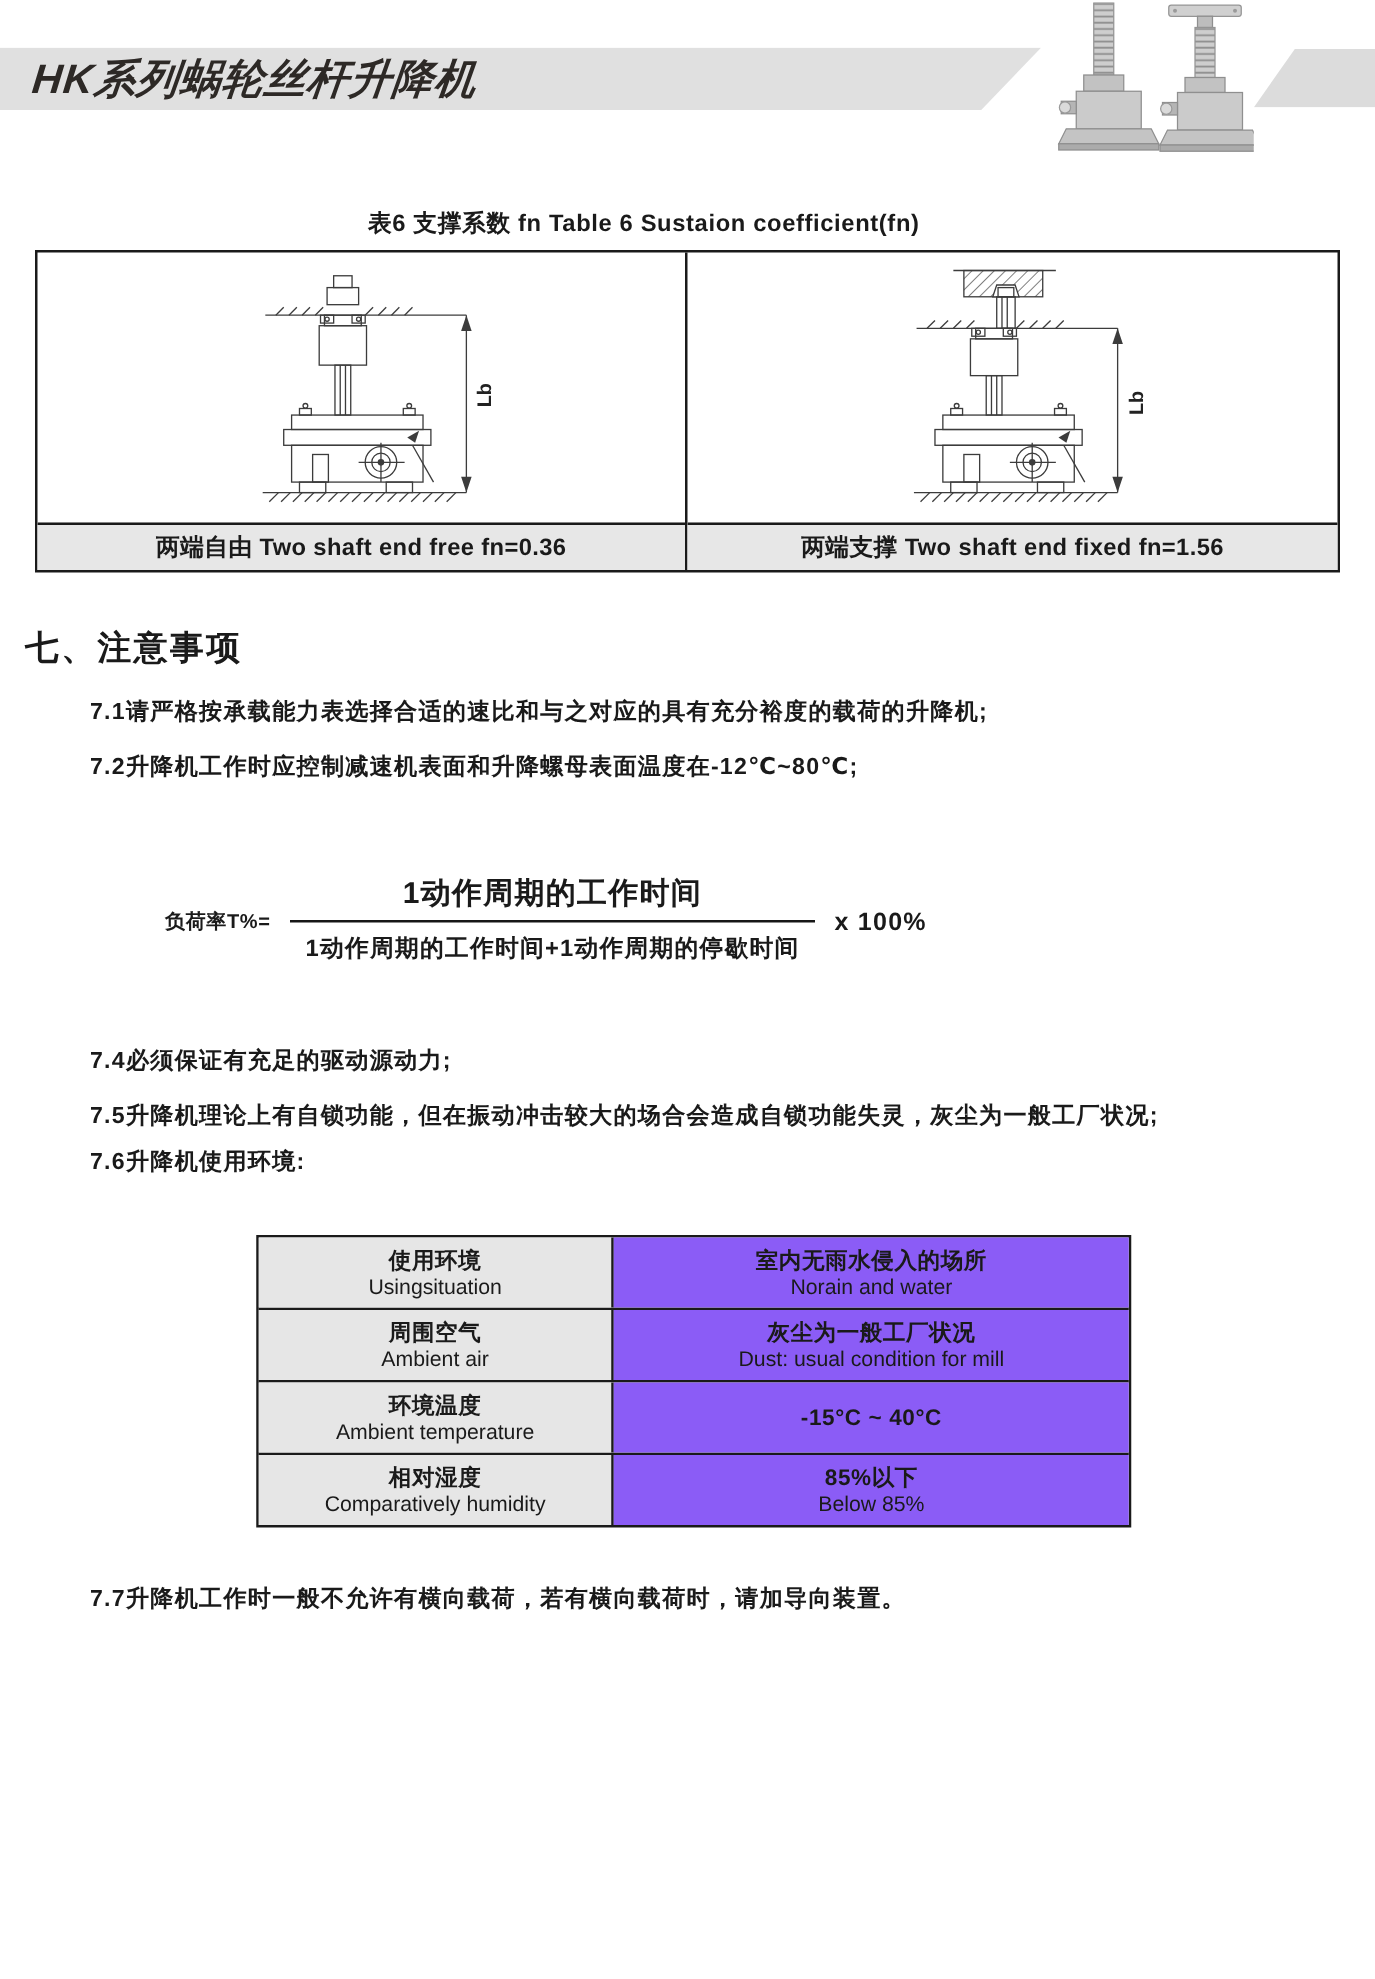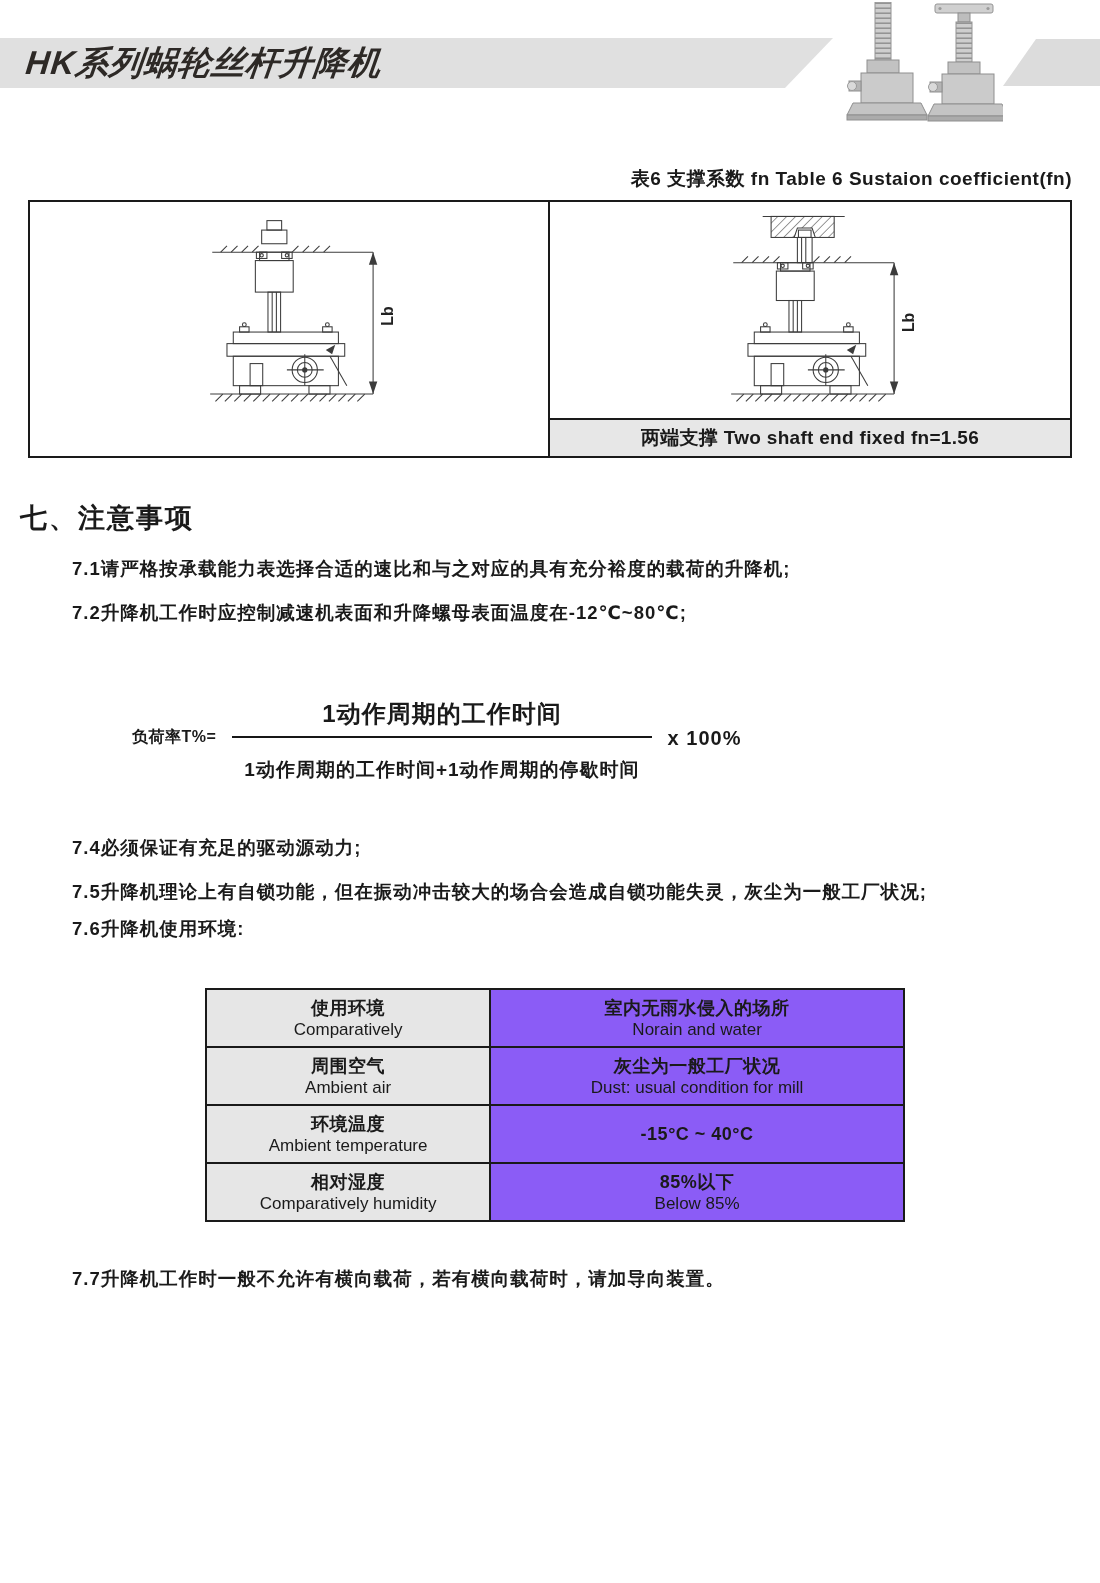"表6 支撑系数 fn Table 6" .t6-title { padding-left: 42px -> none; text-align: right -> center }
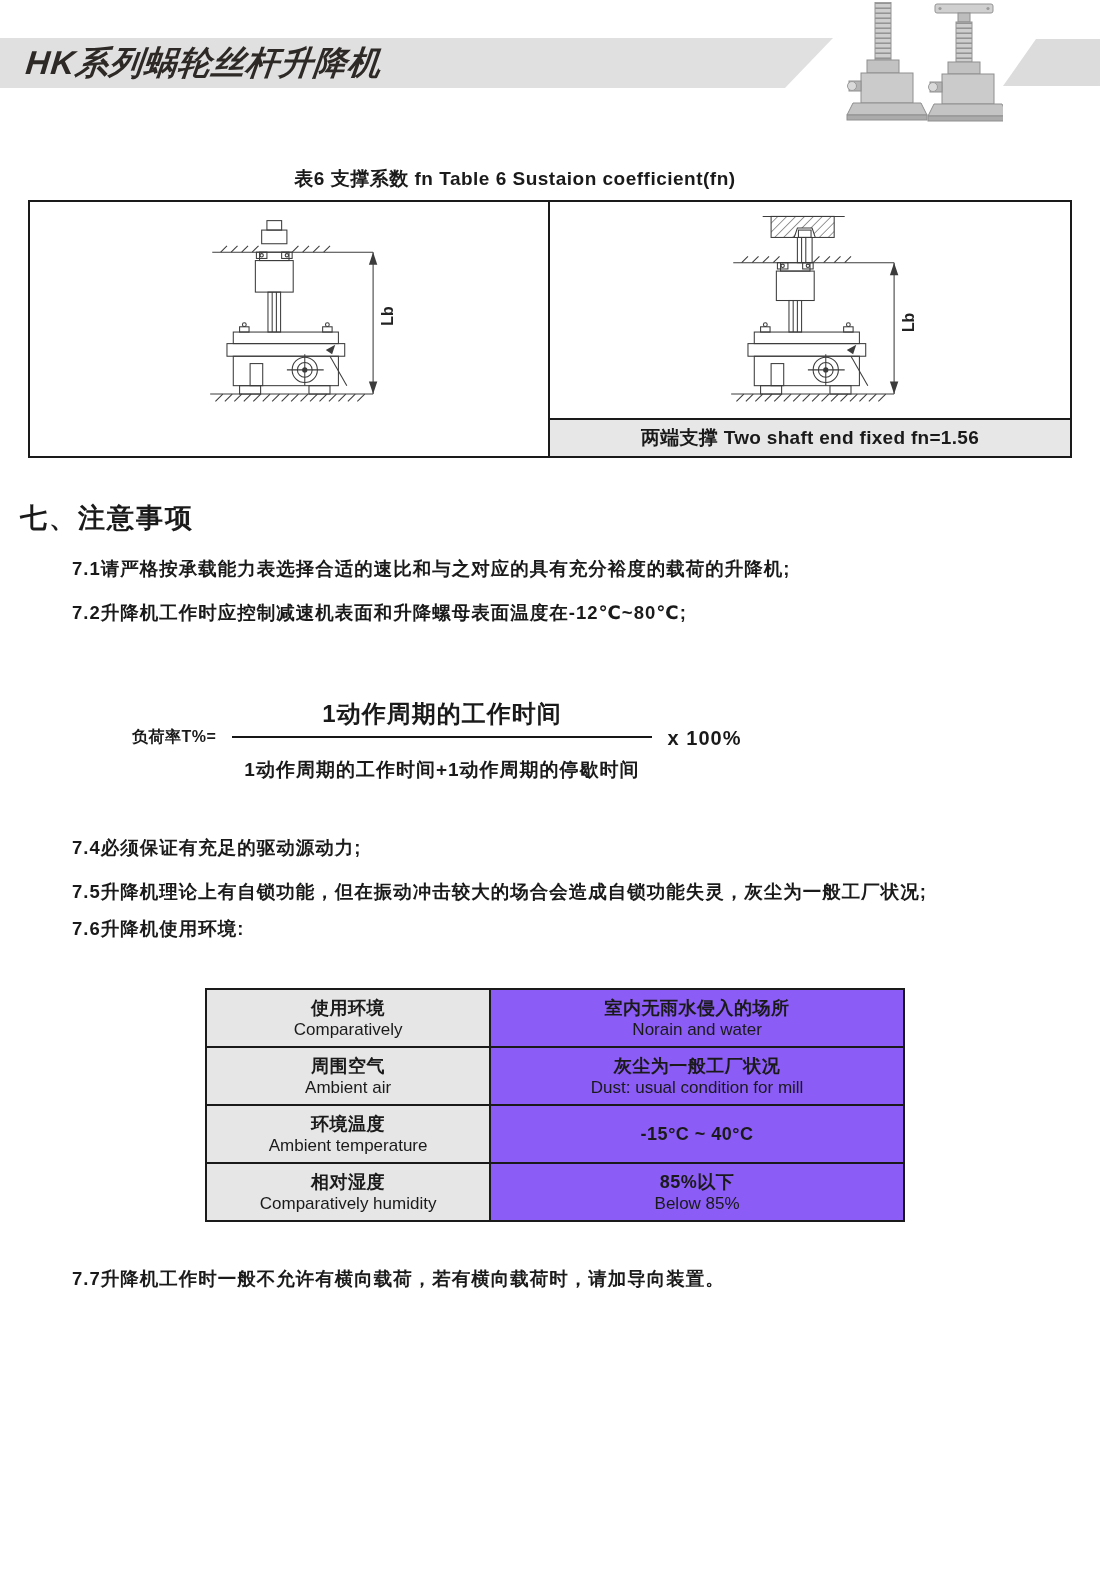"两端自由 Two shaft end free" div.t6caption { html: none -> <div>两端自由 Two shaft end free fn=0.36</div> }
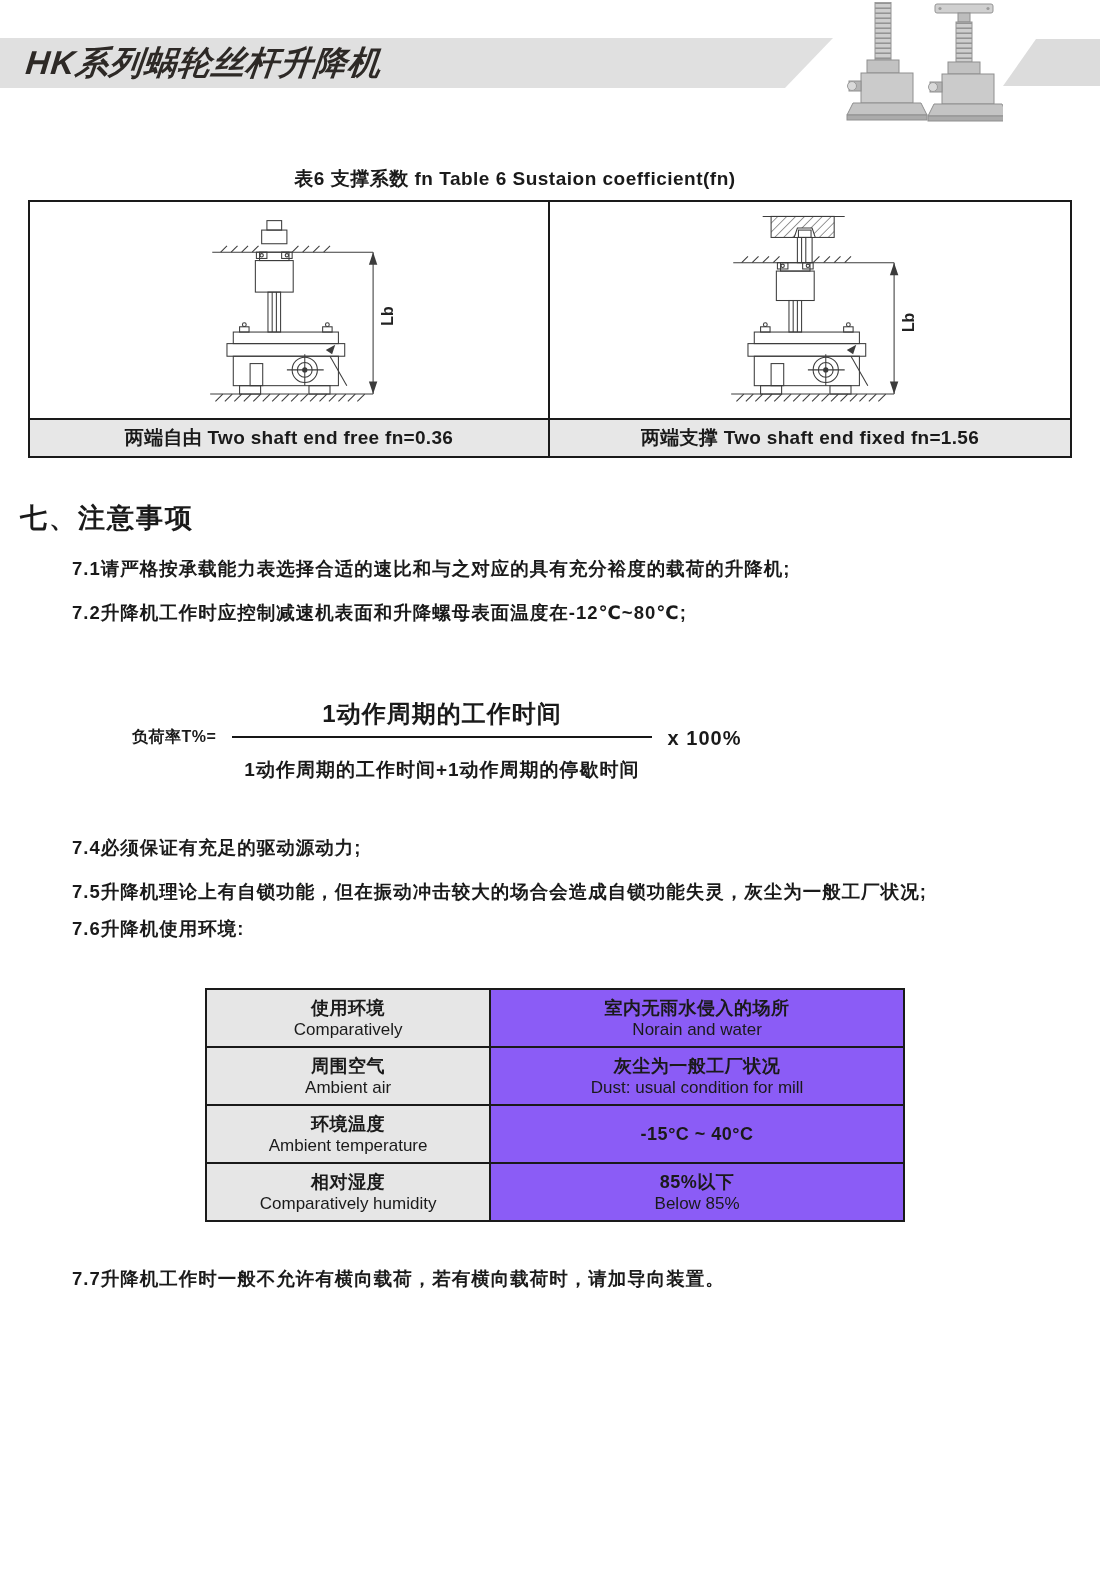"1动作周期的工作时间+1动作周期的停歇时间" .f-den { padding: 19px 12px 0 12px -> 8px 12px 0 12px }
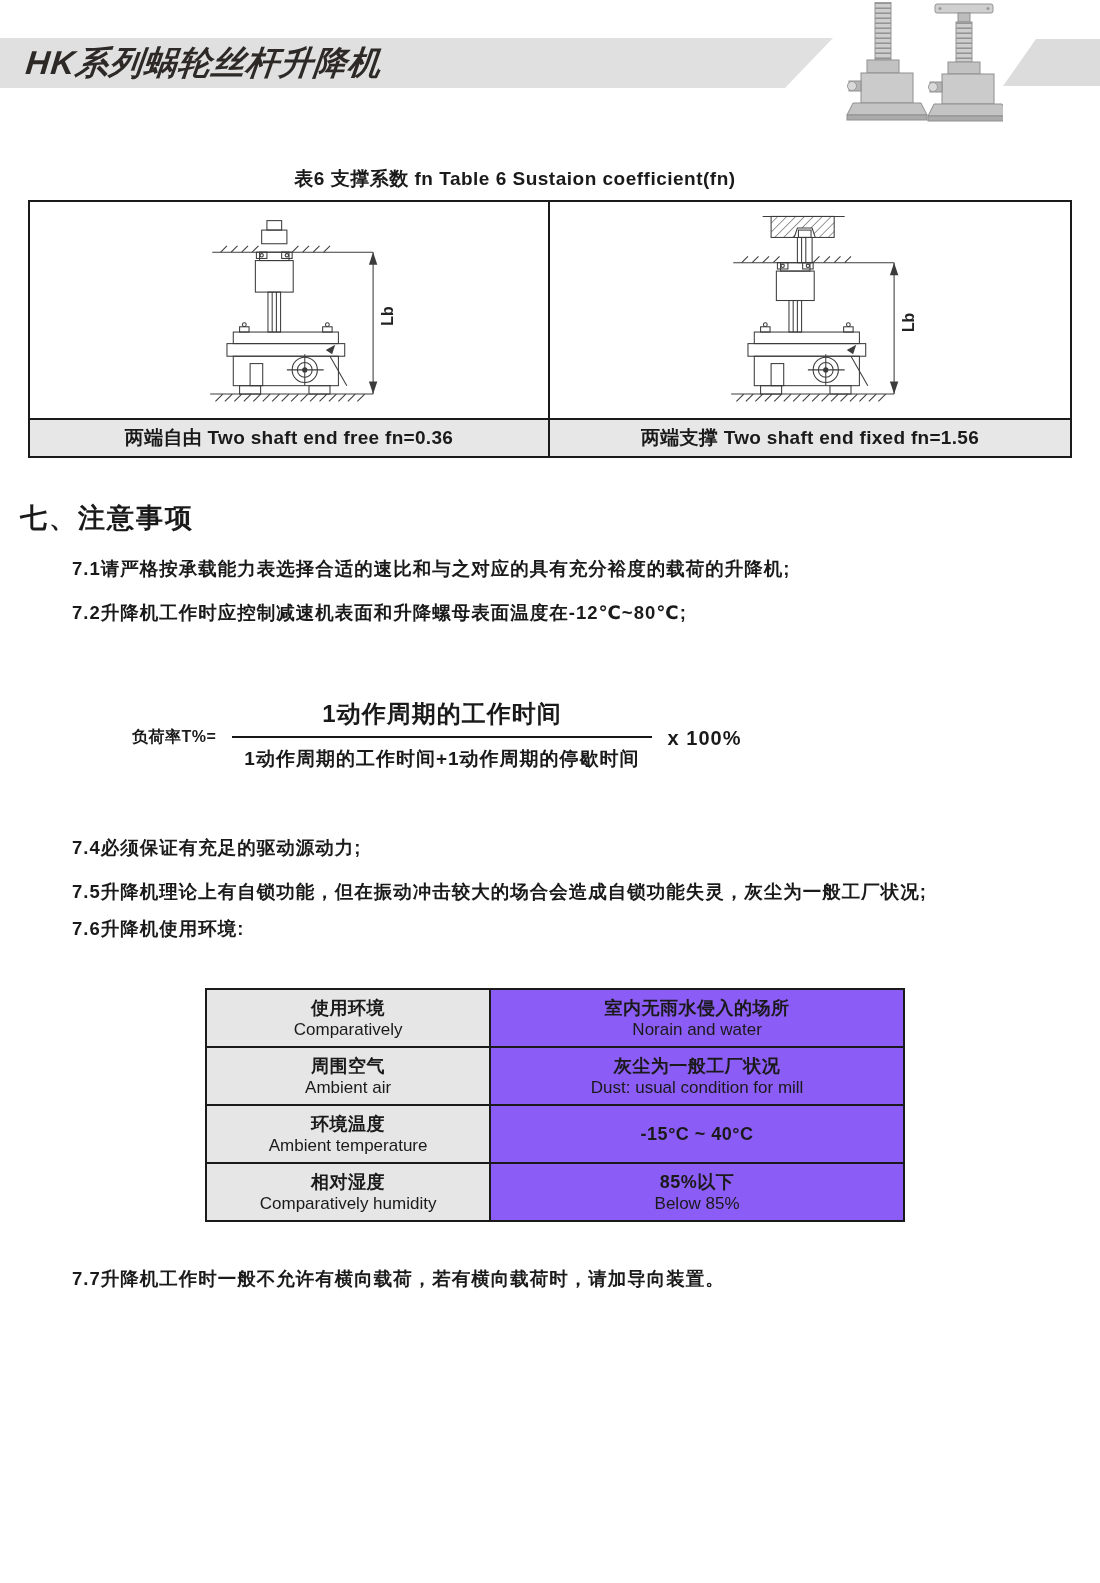"Comparatively" div.l-en { text: Comparatively -> Usingsituation }
